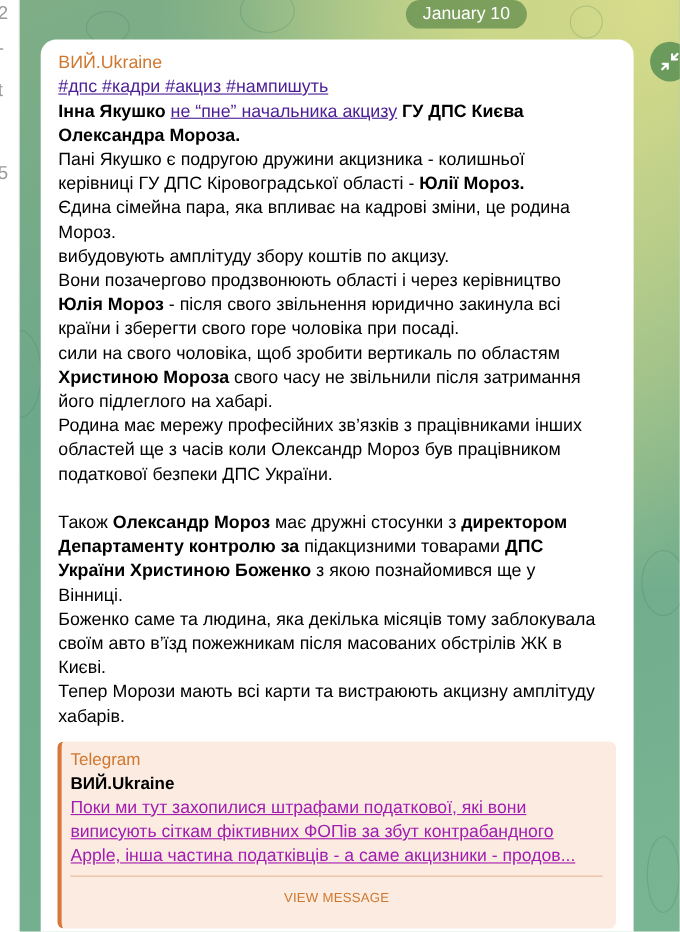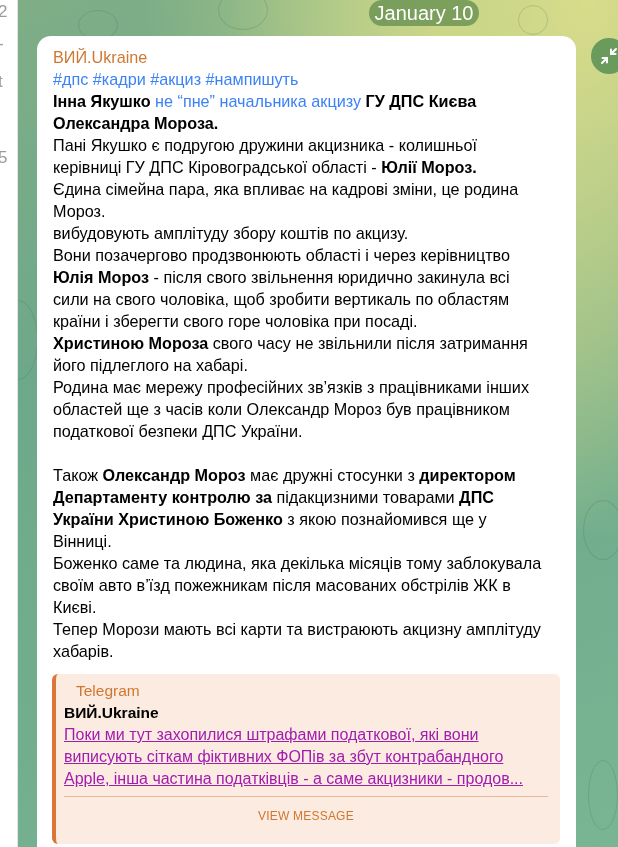"January 10" .date-pill { font-size: 20px -> 16px }
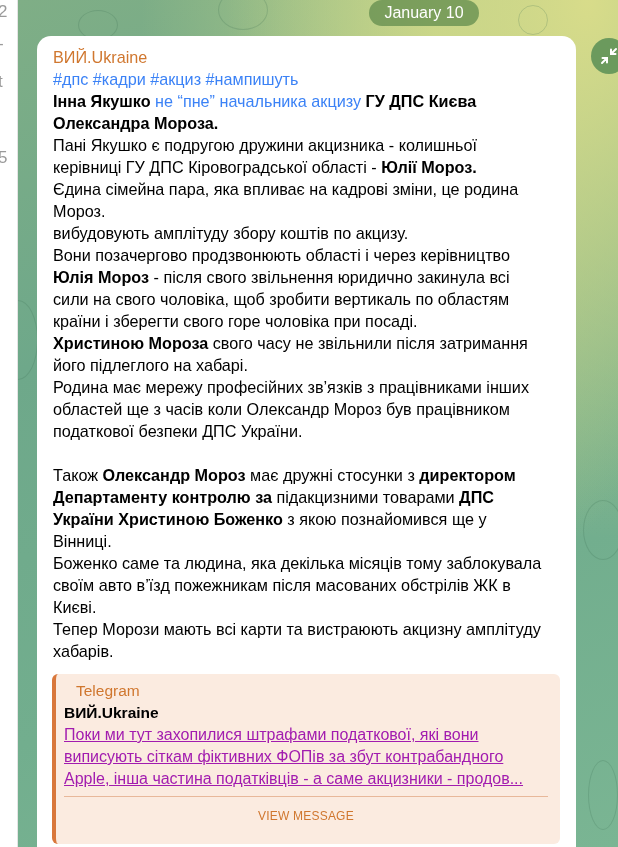"#дпс #кадри #акциз #нампишуть" .link { color: #3b82f6 -> #4c1d95; text-decoration: none -> underline }
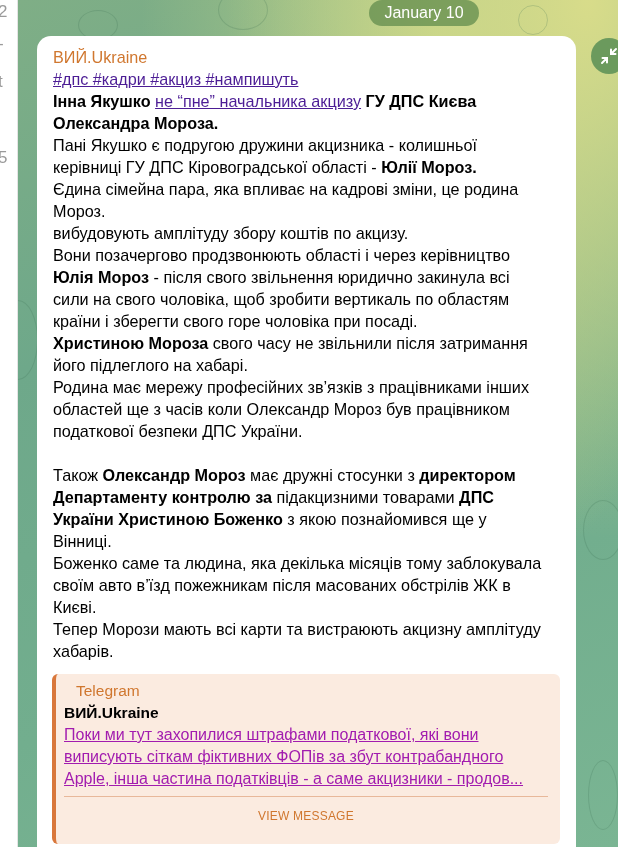"сили на свого чоловіка, щоб" span.line { order: before "країни і зберегти свого горе" -> after "країни і зберегти свого горе" }
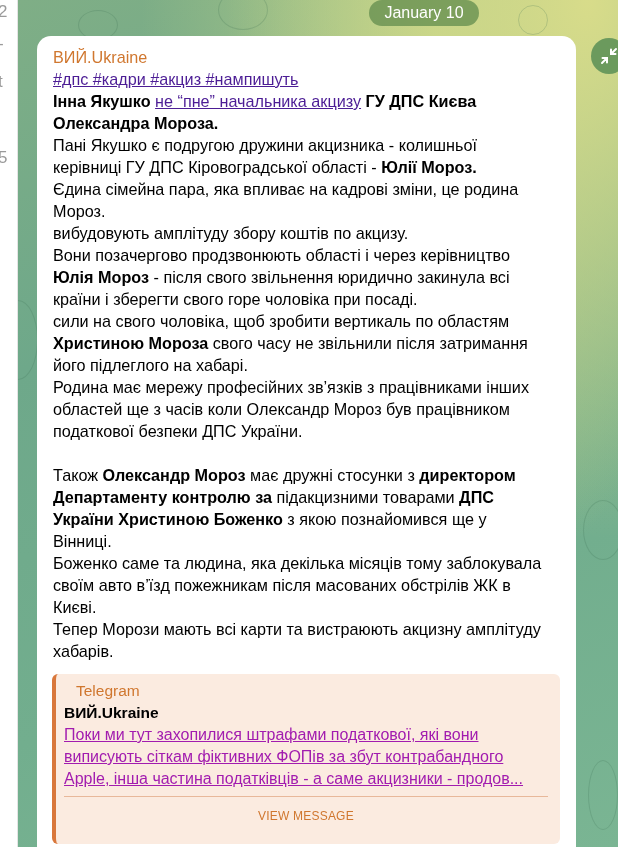"Telegram" .preview .src { margin-left: 12px -> none }
